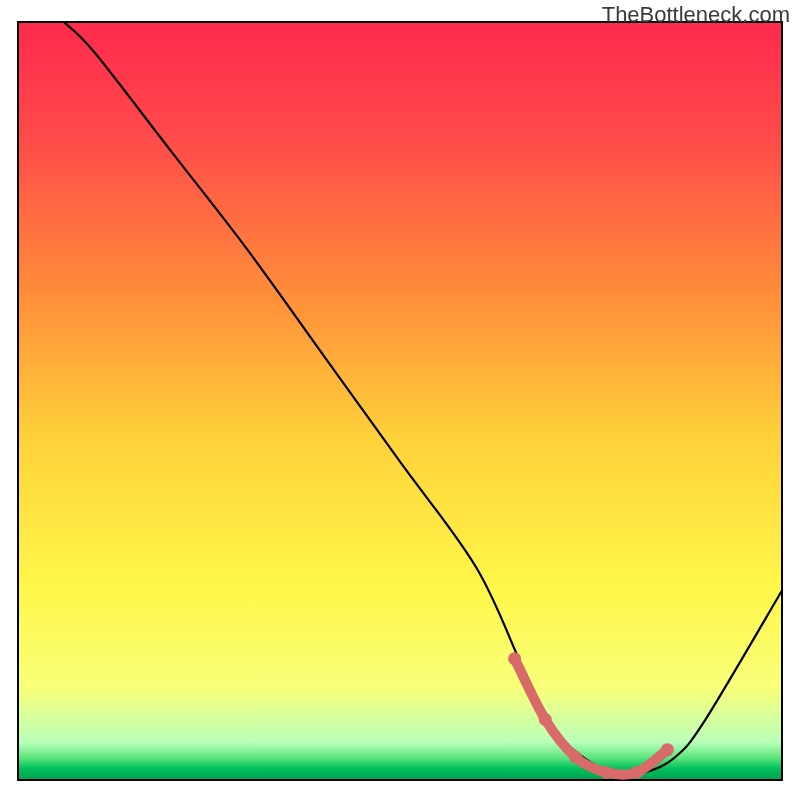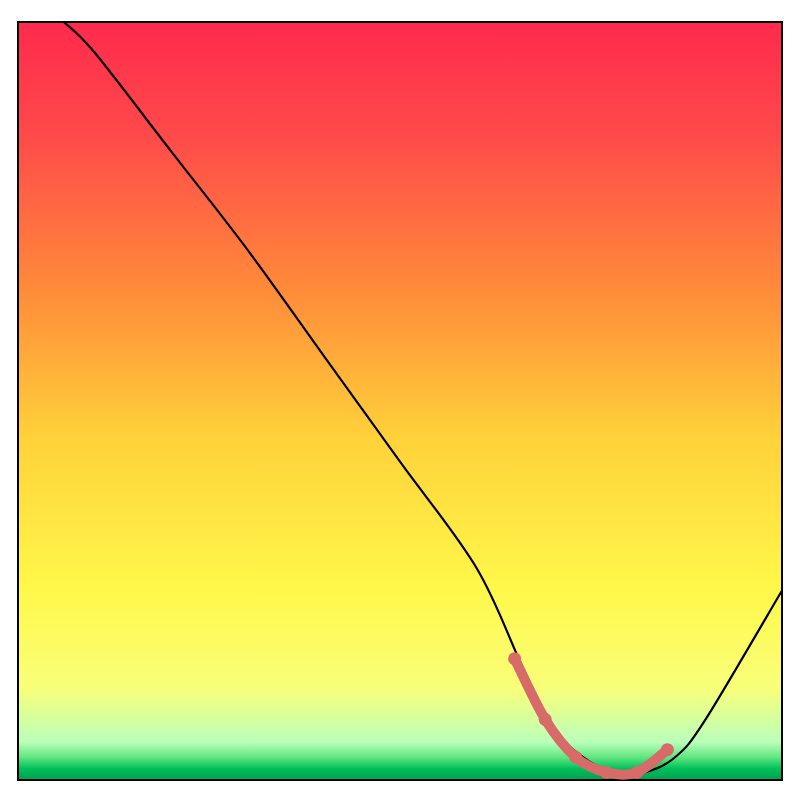"TheBottleneck.com" div.watermark { html: none -> <div>TheBottleneck.com</div> }
